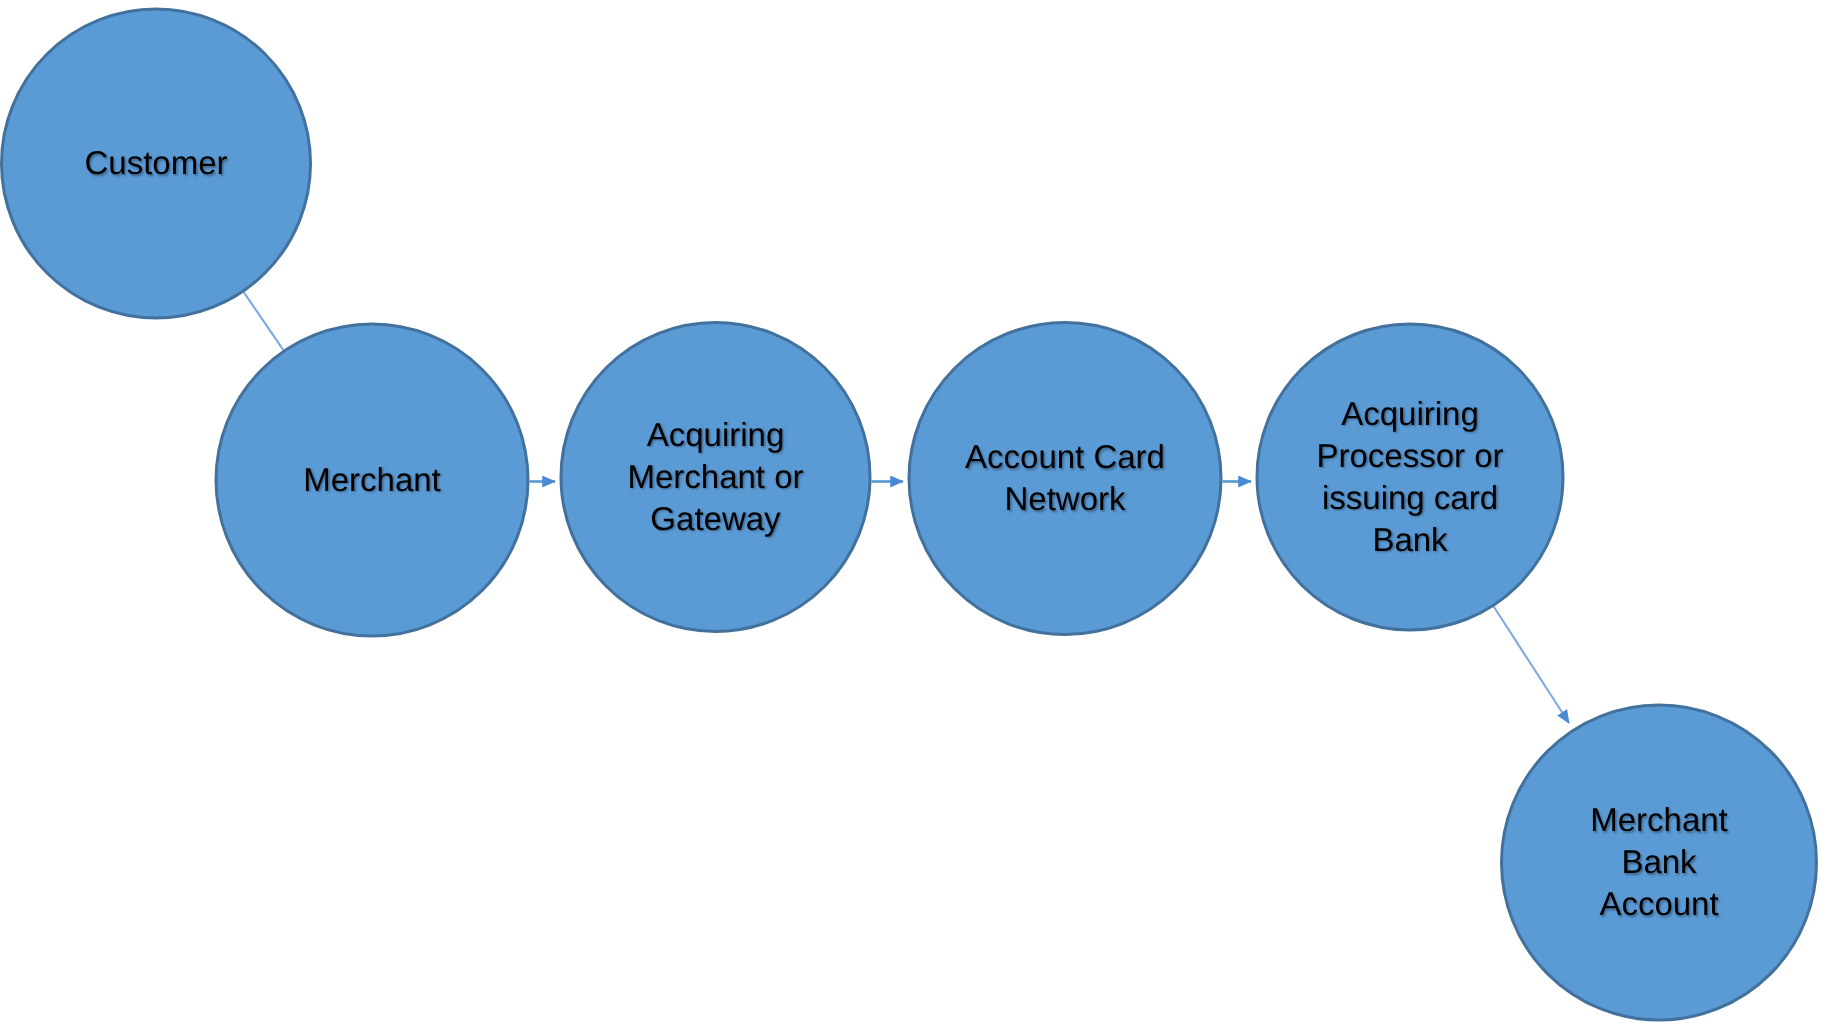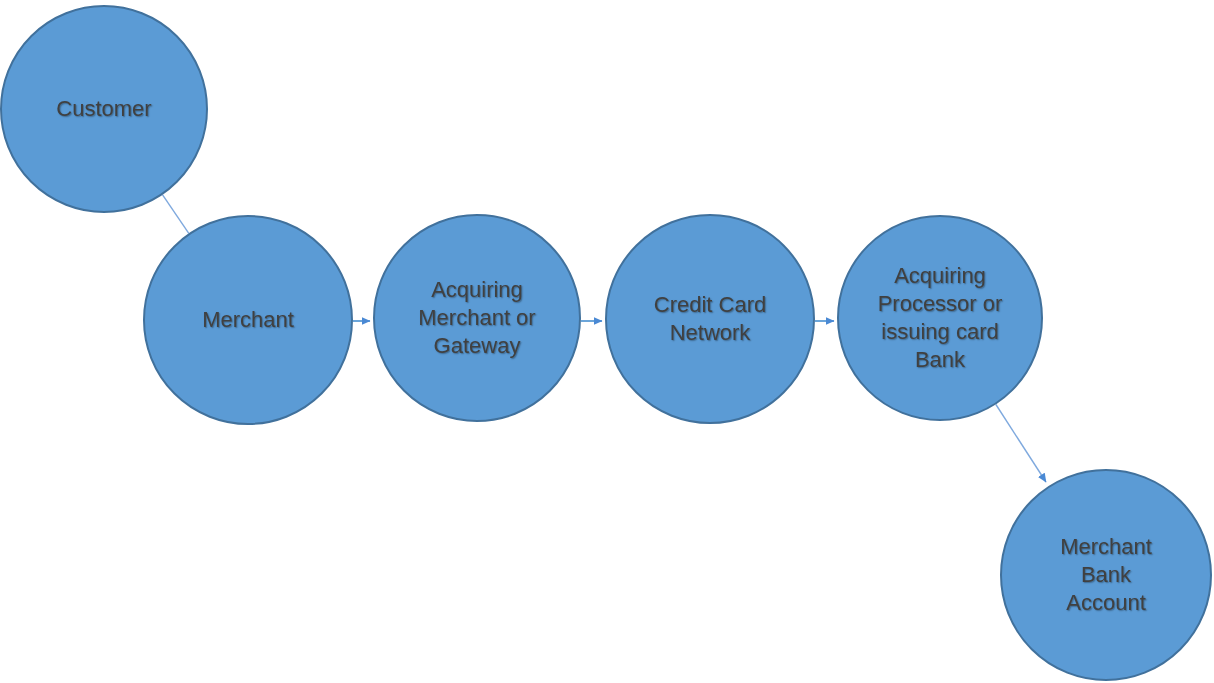"Customer" .node-label { color: #404040 -> #000000 }
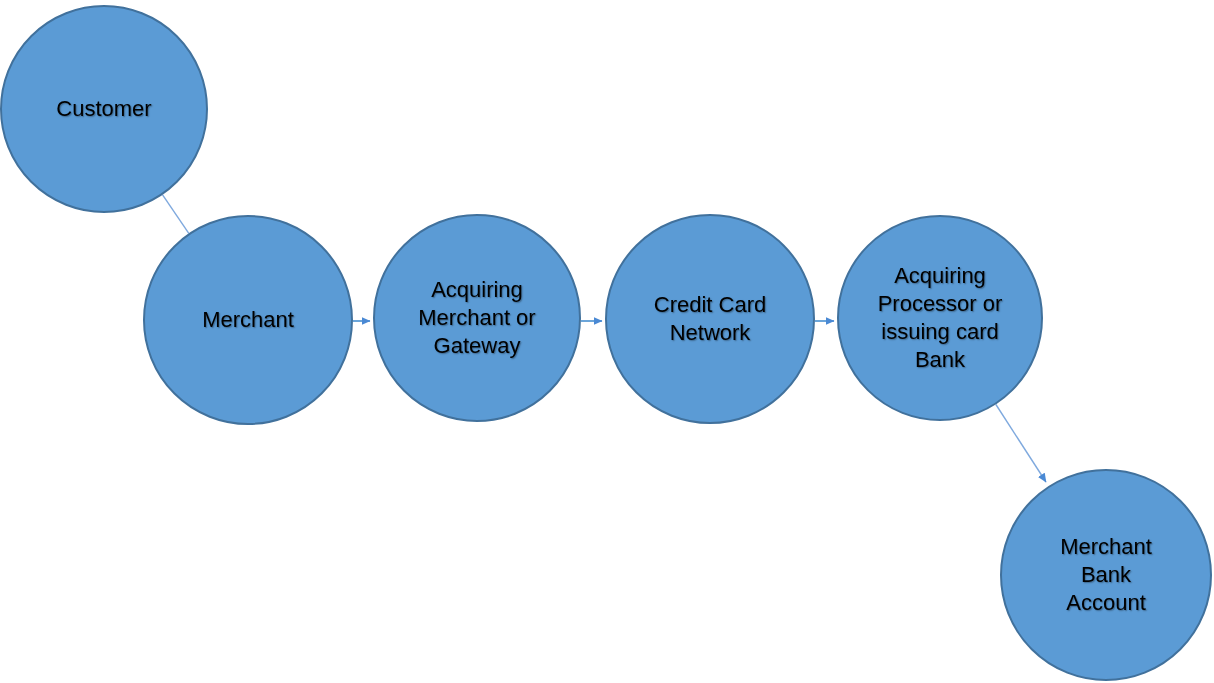"Credit Card" span.node-label { text: Credit -> Account }
